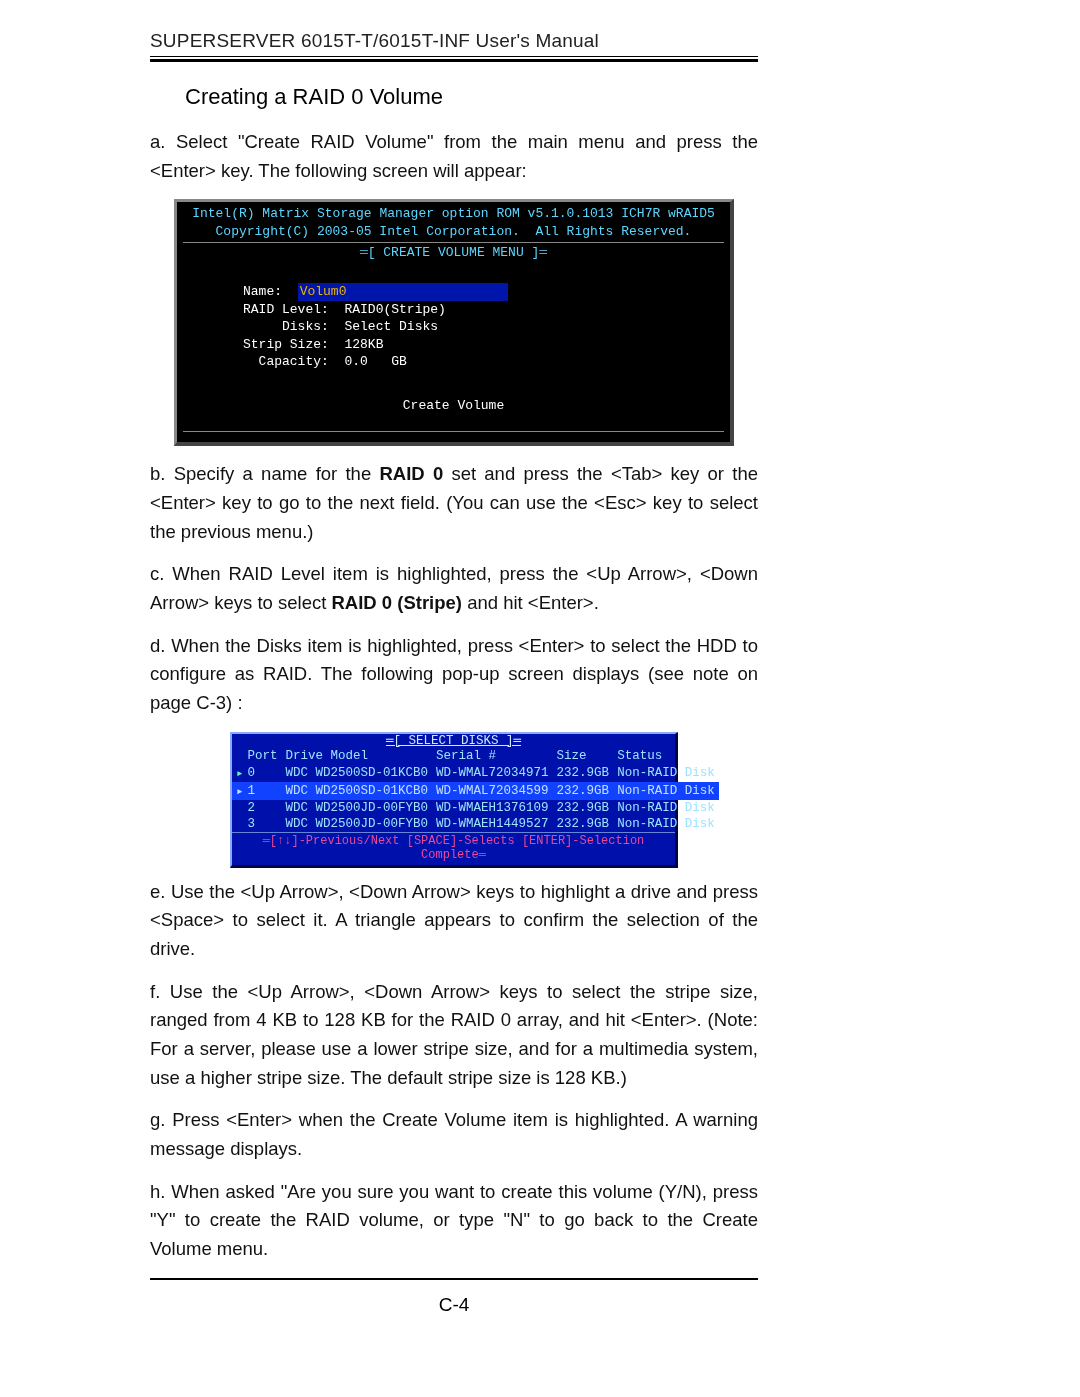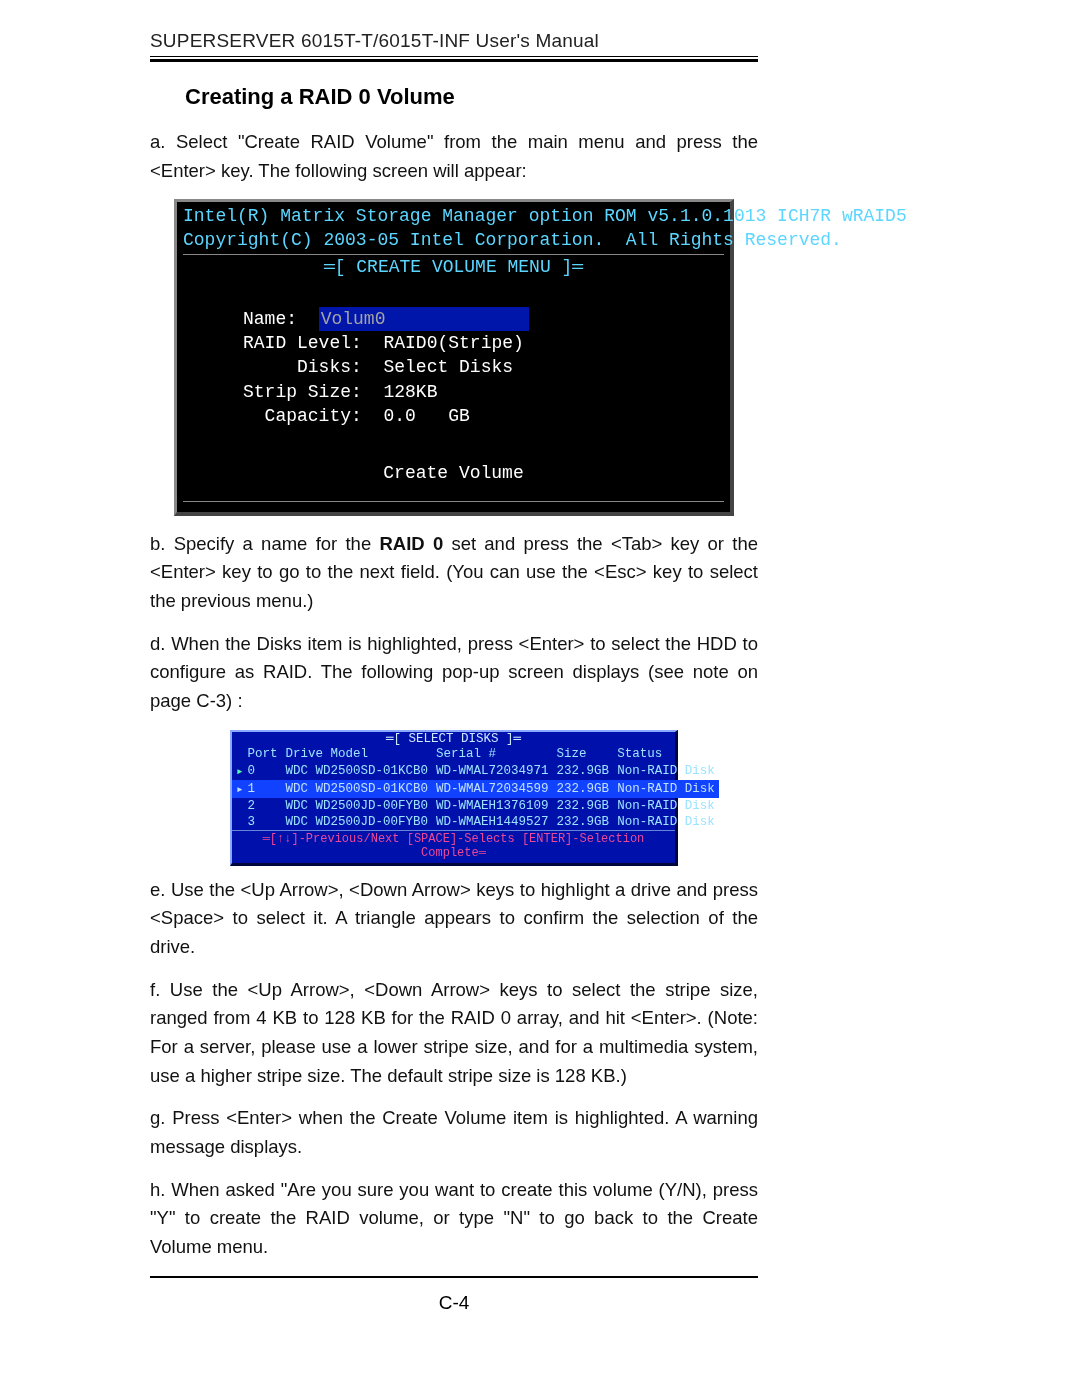"Creating a RAID 0 Volume" h2.section-title { font-weight: bold -> normal }
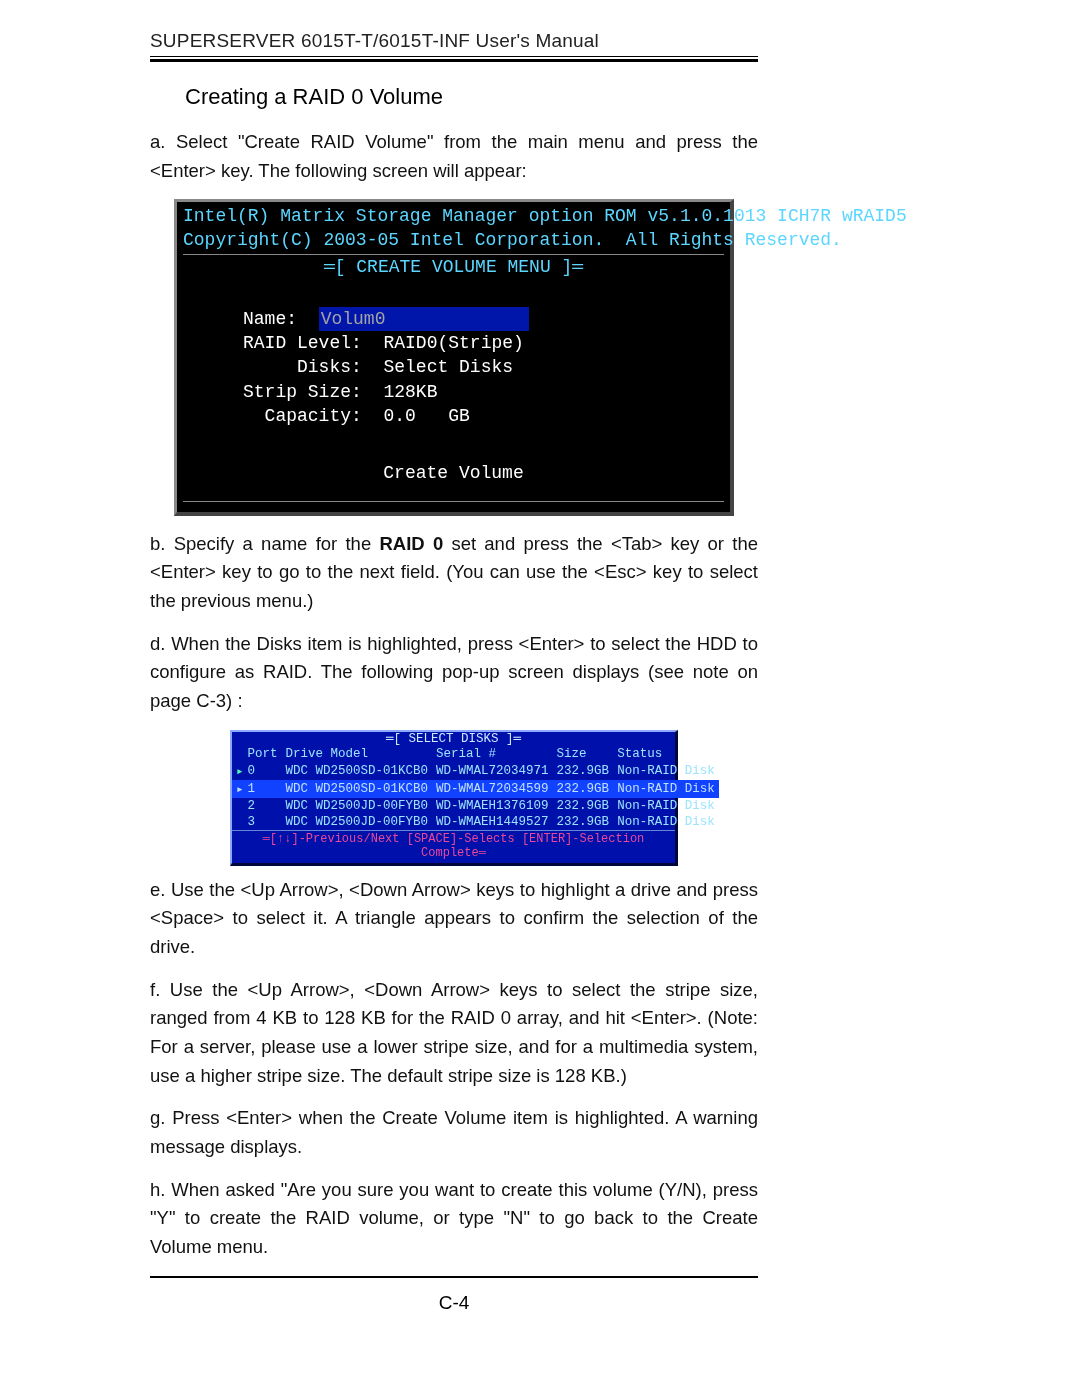"Intel(R) Matrix Storage Manager option" .bios-window { font-size: 18px -> 13px }
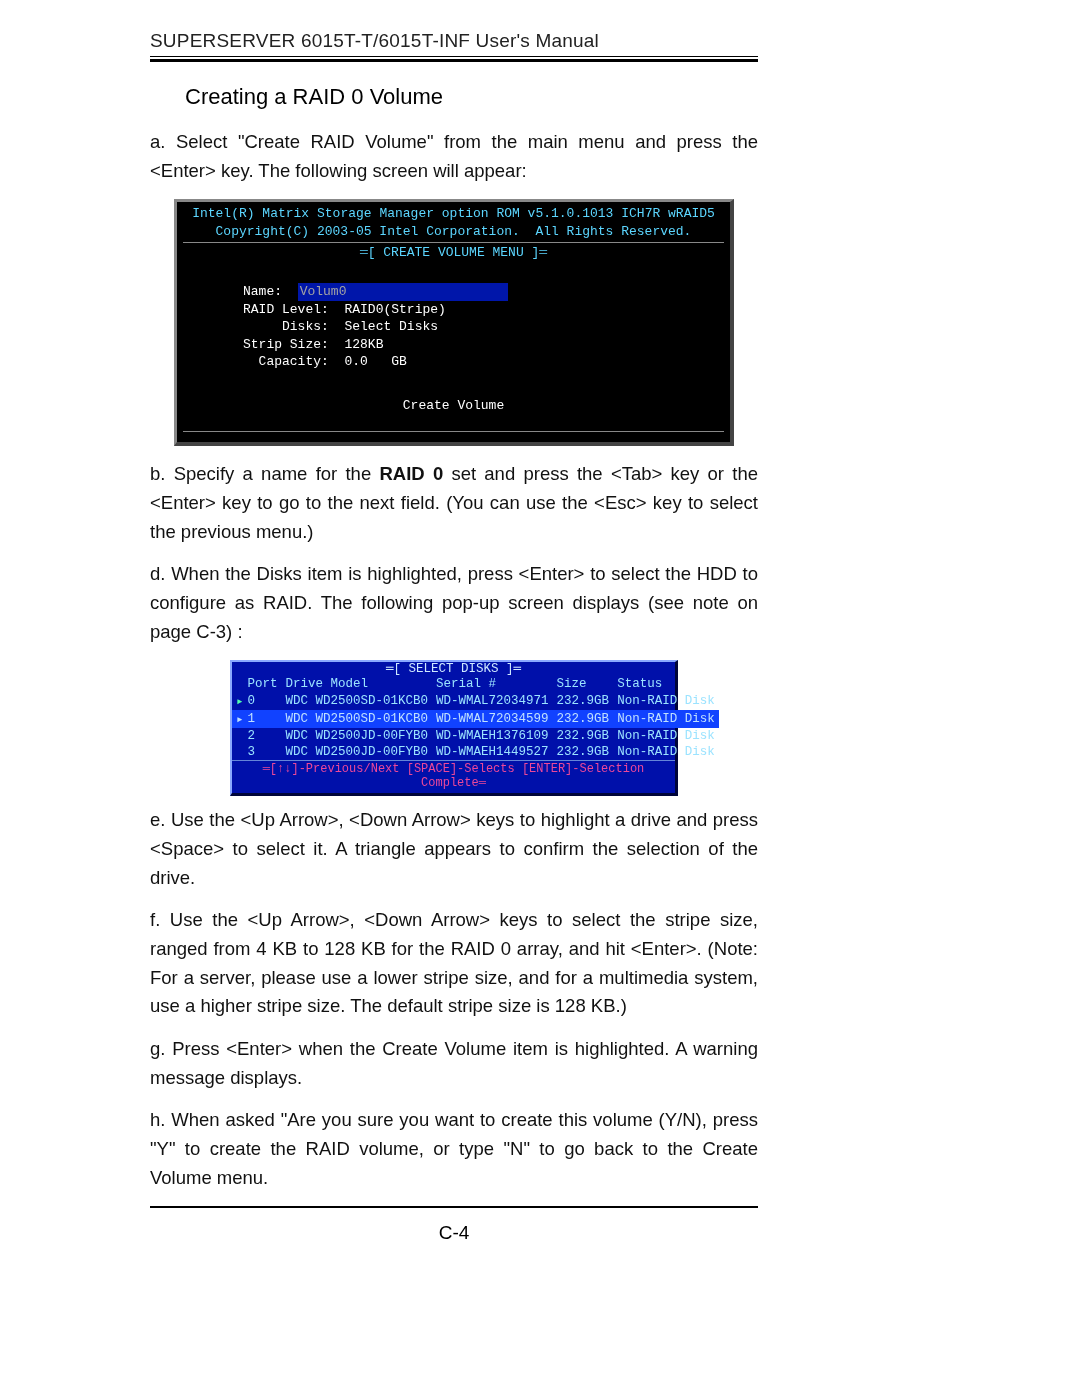"Volum0" .bios-fields .hl { color: #a3a3a3 -> #eab308 }
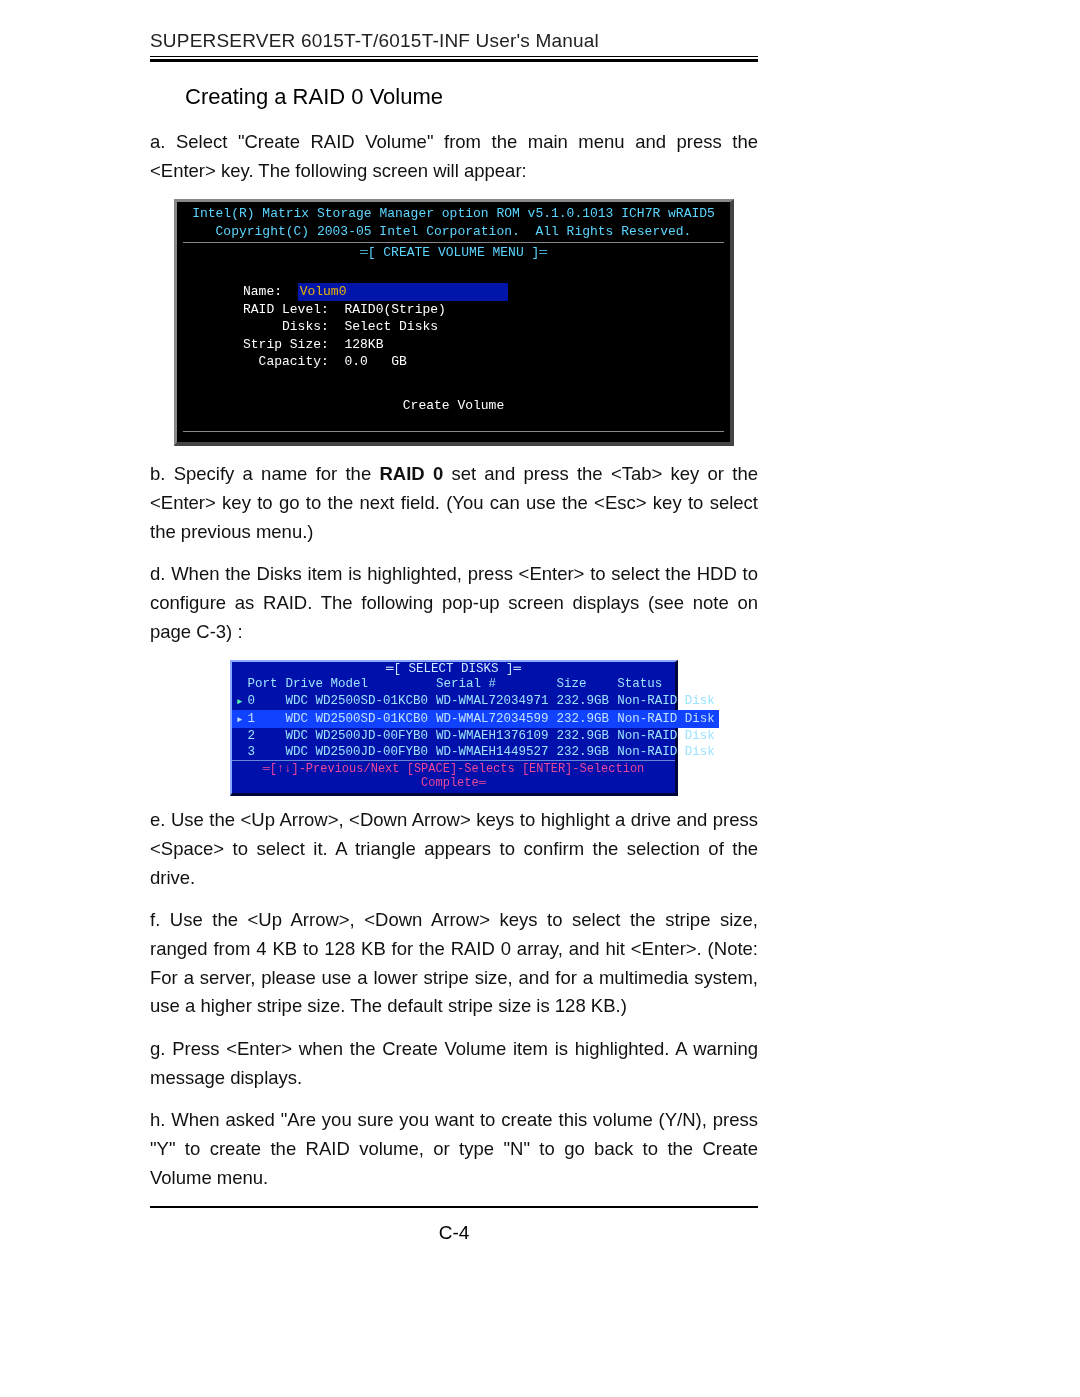"c. When RAID Level item" p.body-text { html: none -> <p> <span>c. When RAID Level item is highlighted, press the &lt;Up Arrow&gt;, &lt;Down Arrow&gt; keys to select </span><span>RAID 0 (Stripe)</span><span> and hit &lt;Enter&gt;.</span> </p> }
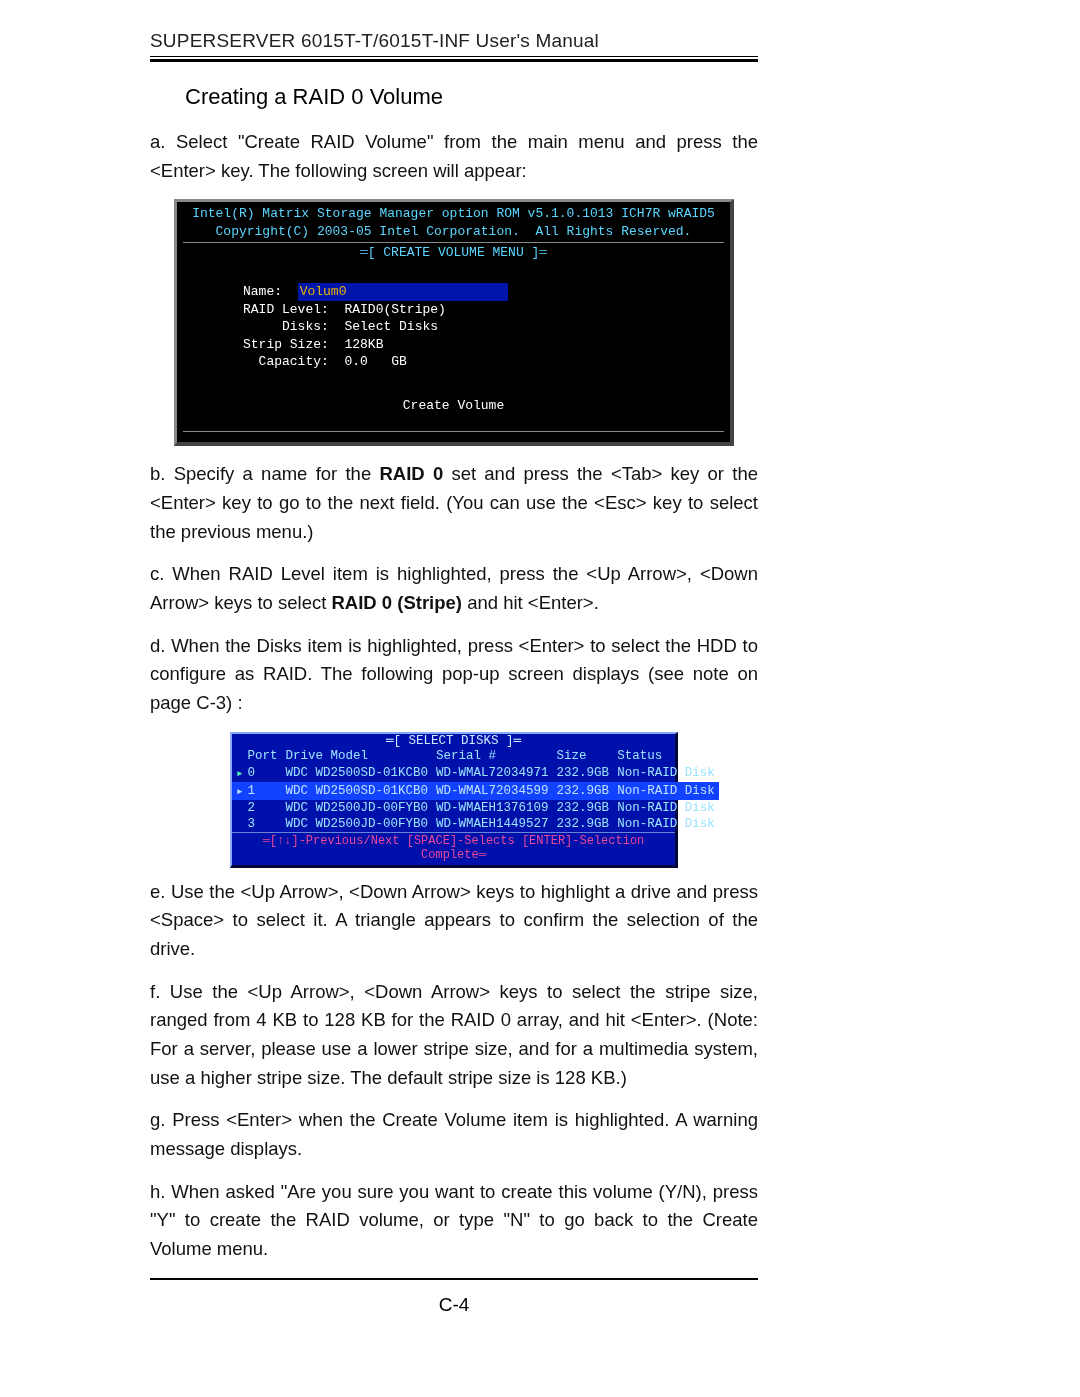"═[ SELECT DISKS ]═" .popup-window .frame-label { text-decoration: none -> underline }
